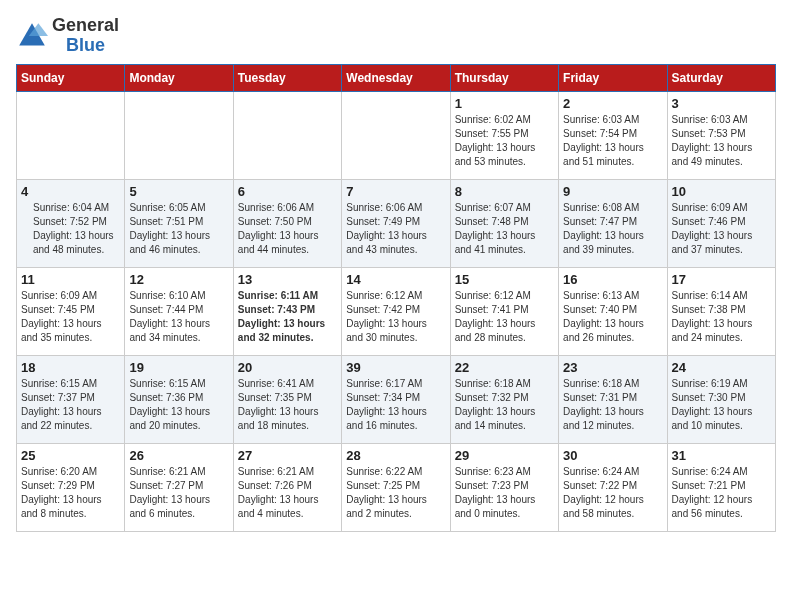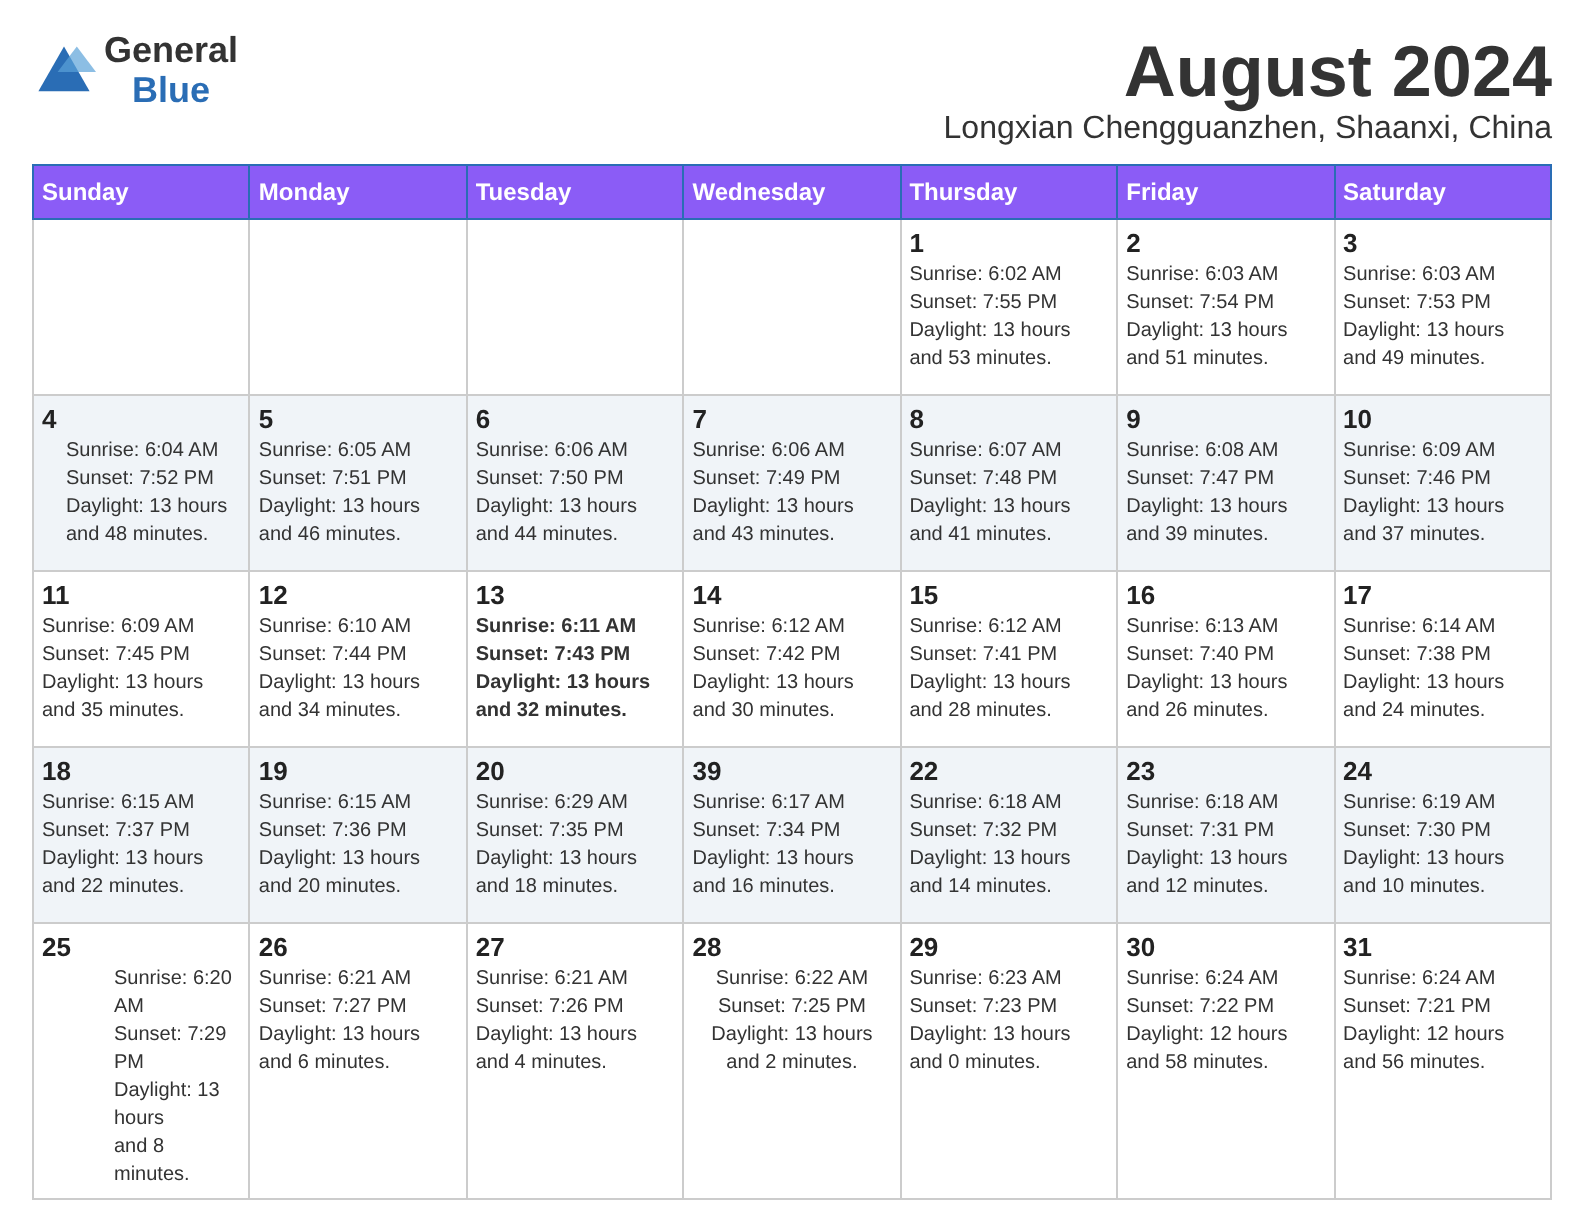"August 2024" div.title-section { html: <div> <div>August 2024</div> <div>Longxian Chengguanzhen, Shaanxi, China</div> </div> -> none }
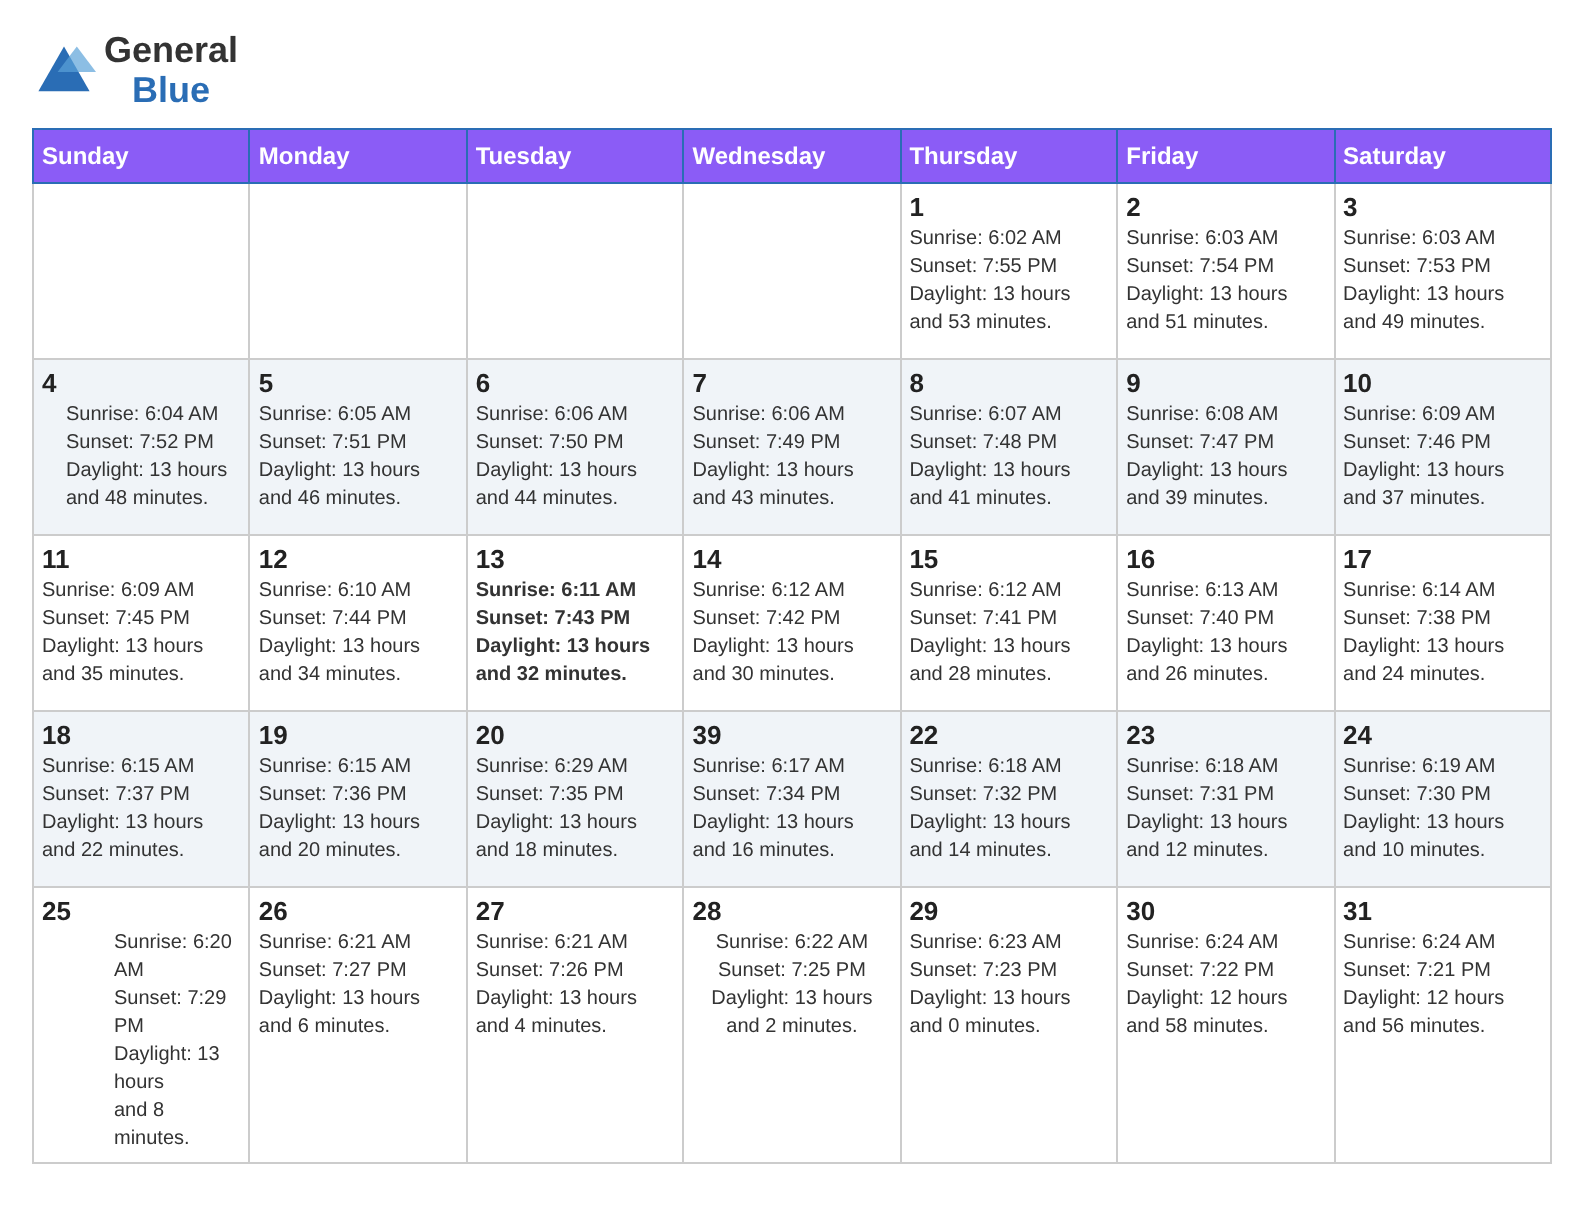"Sunday" thead tr th { background-color: #8b5cf6 -> #b91c1c }
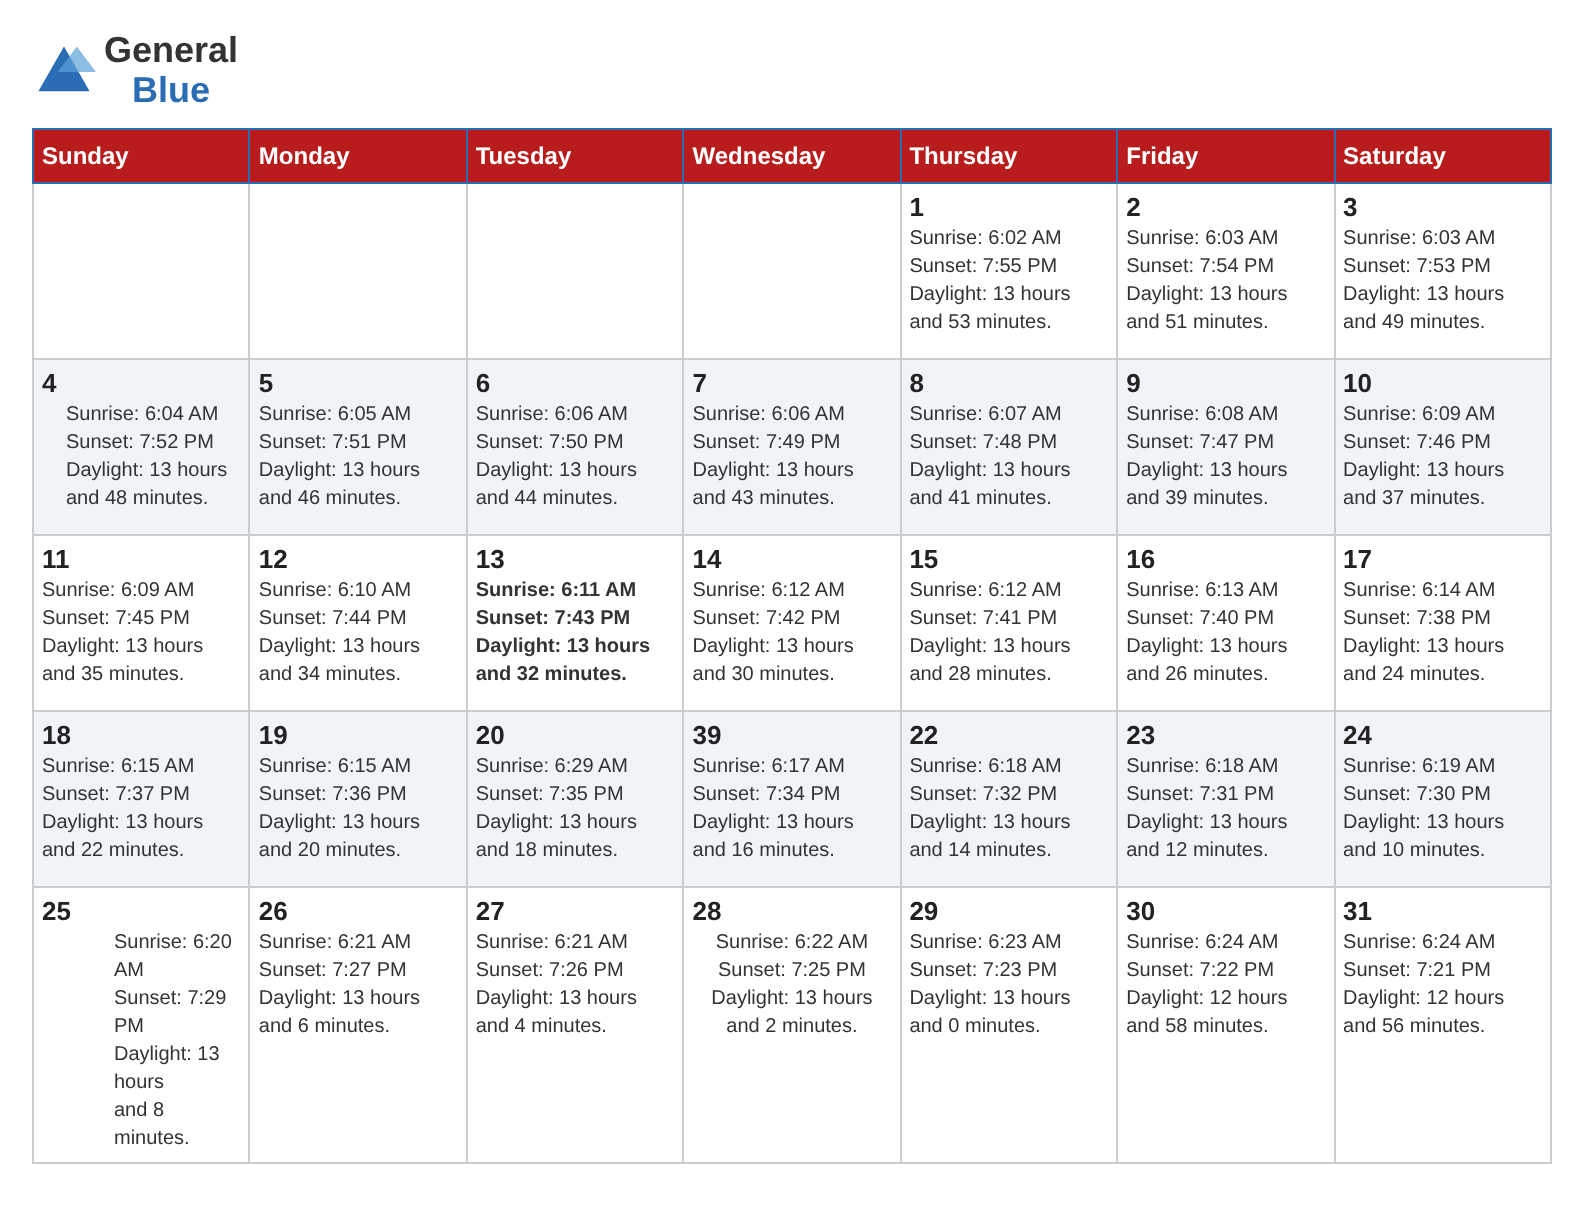"Sunrise: 6:29 AM" div.cell-info { text: 6:29 -> 6:41 }
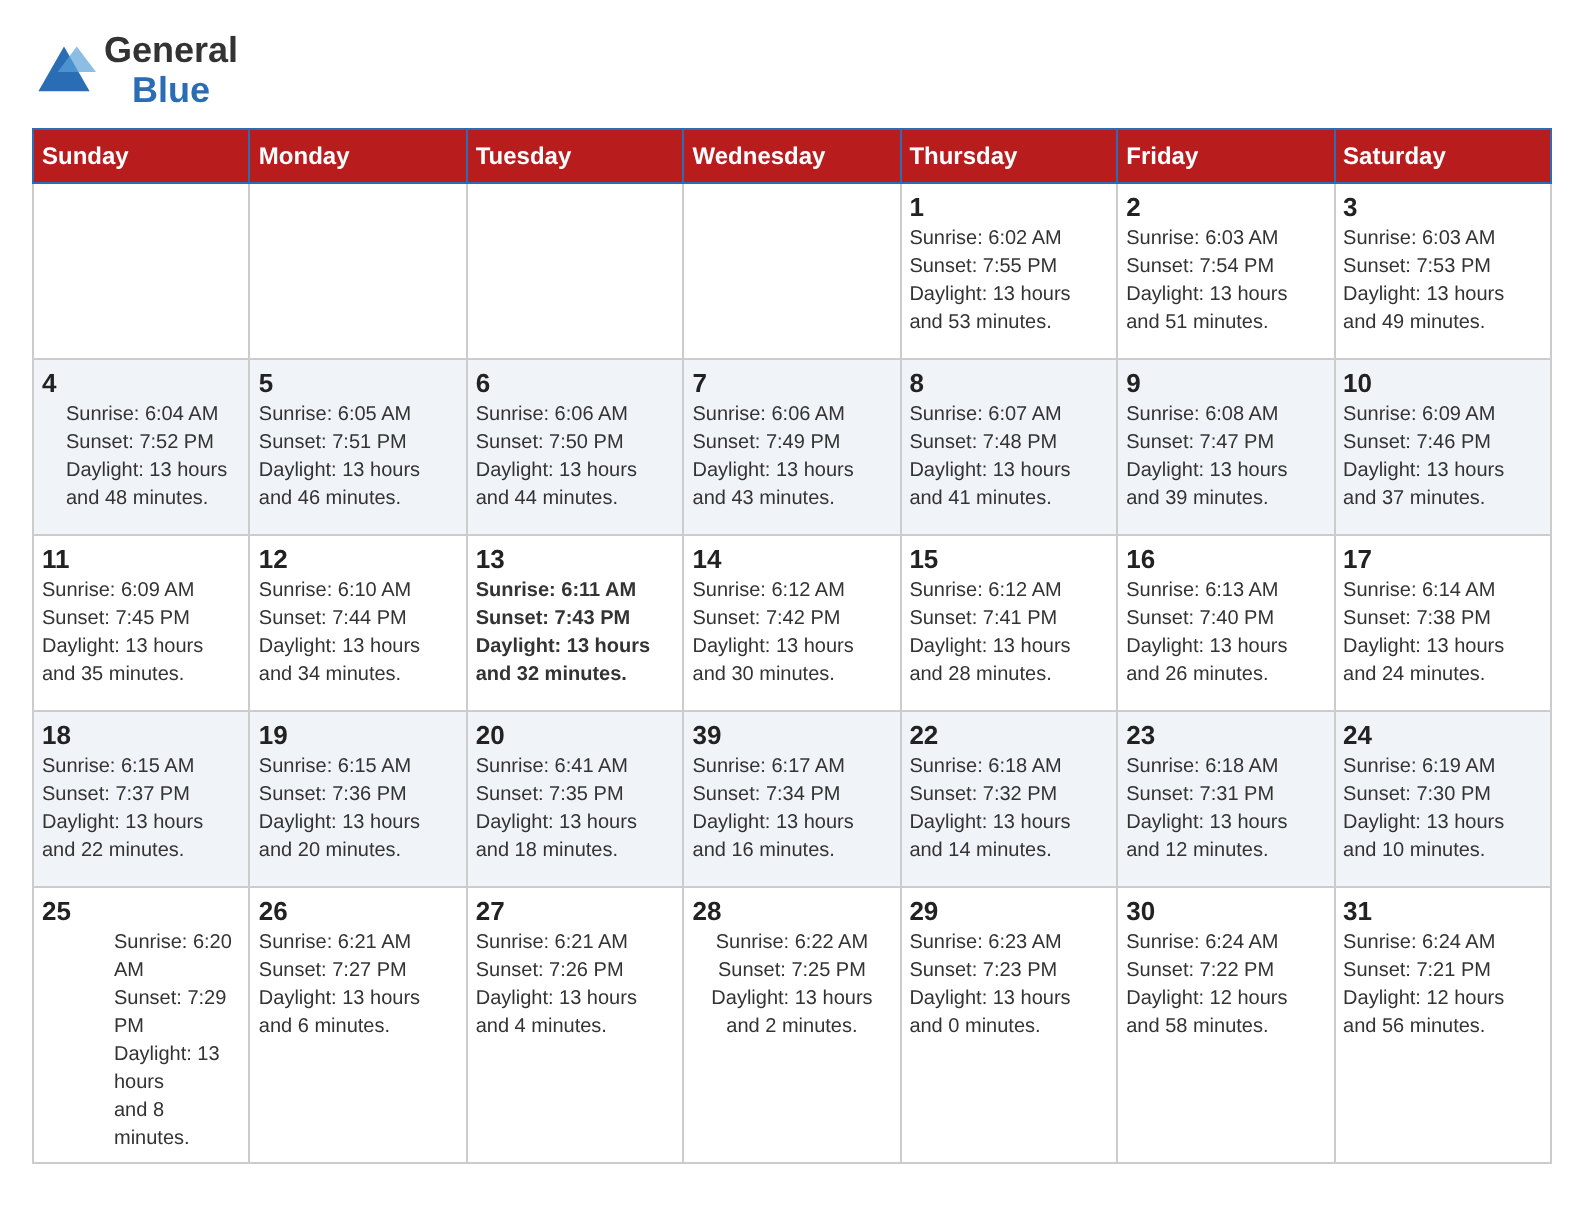"Sunrise: 6:20 AM" div.cell-info { margin-left: 36px -> none }
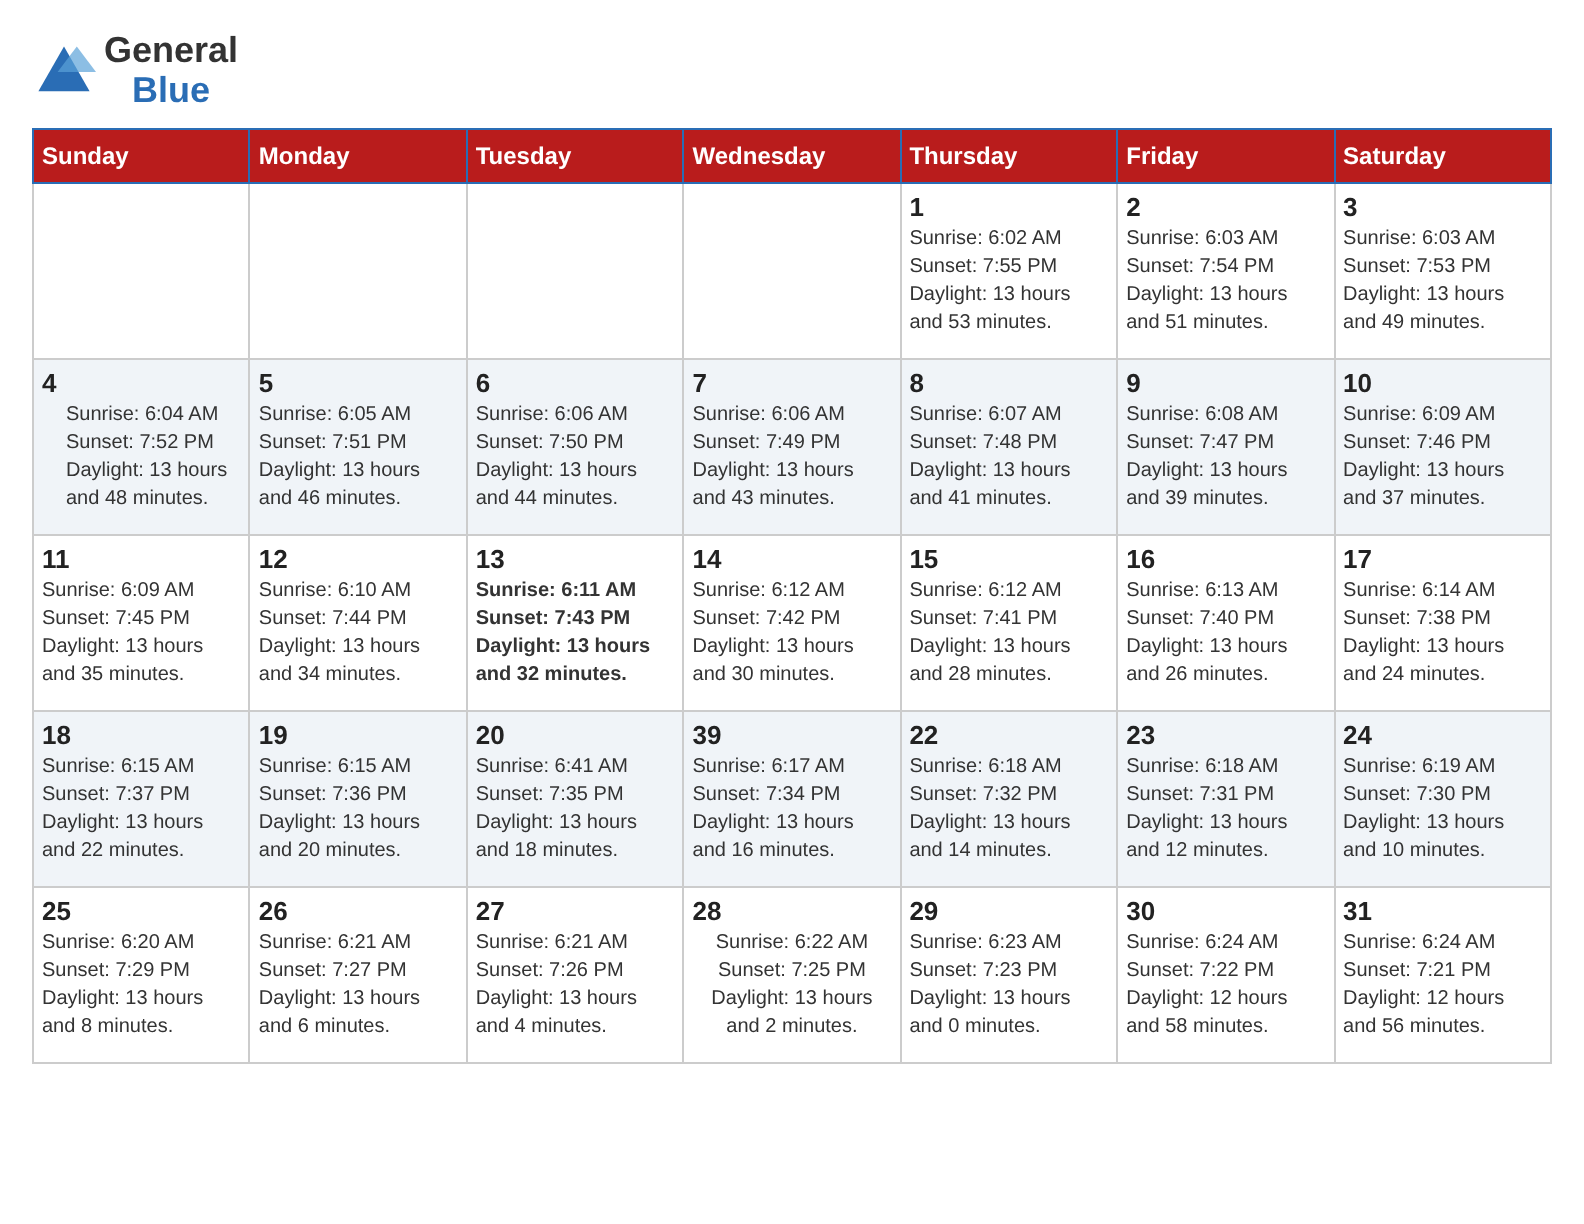"Sunrise: 6:22 AM" div.cell-info { text-align: center -> none }
